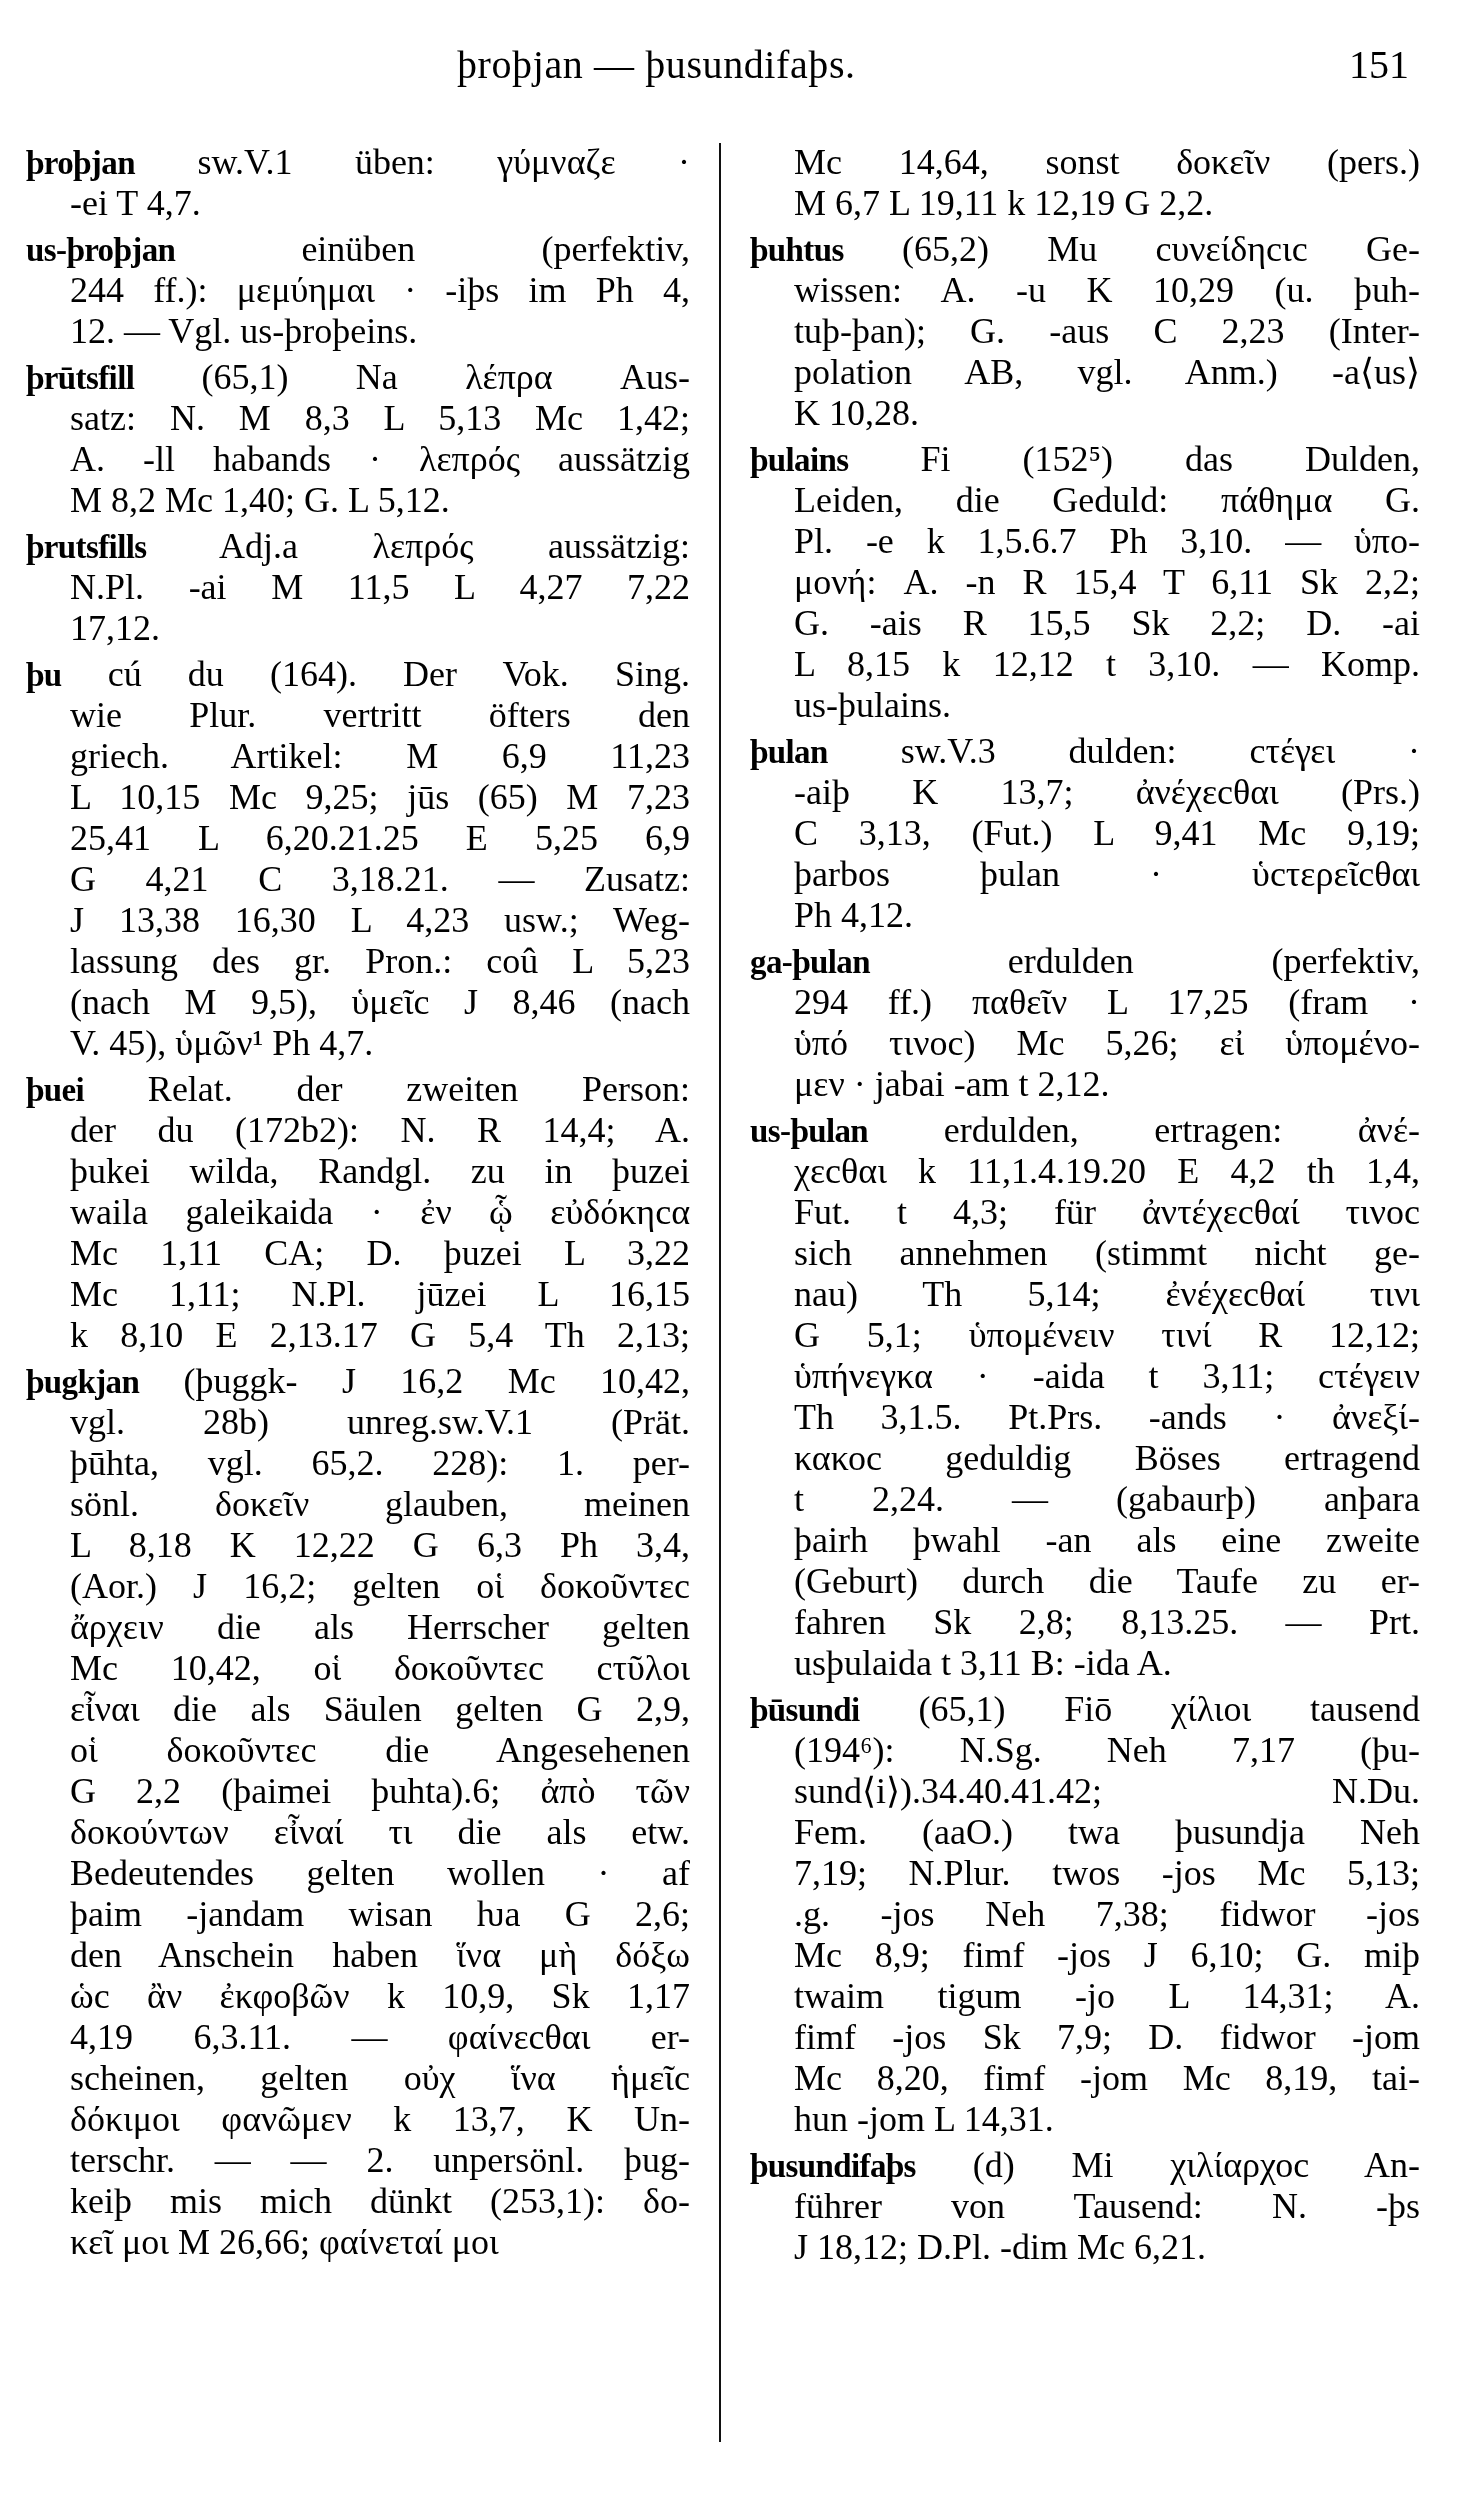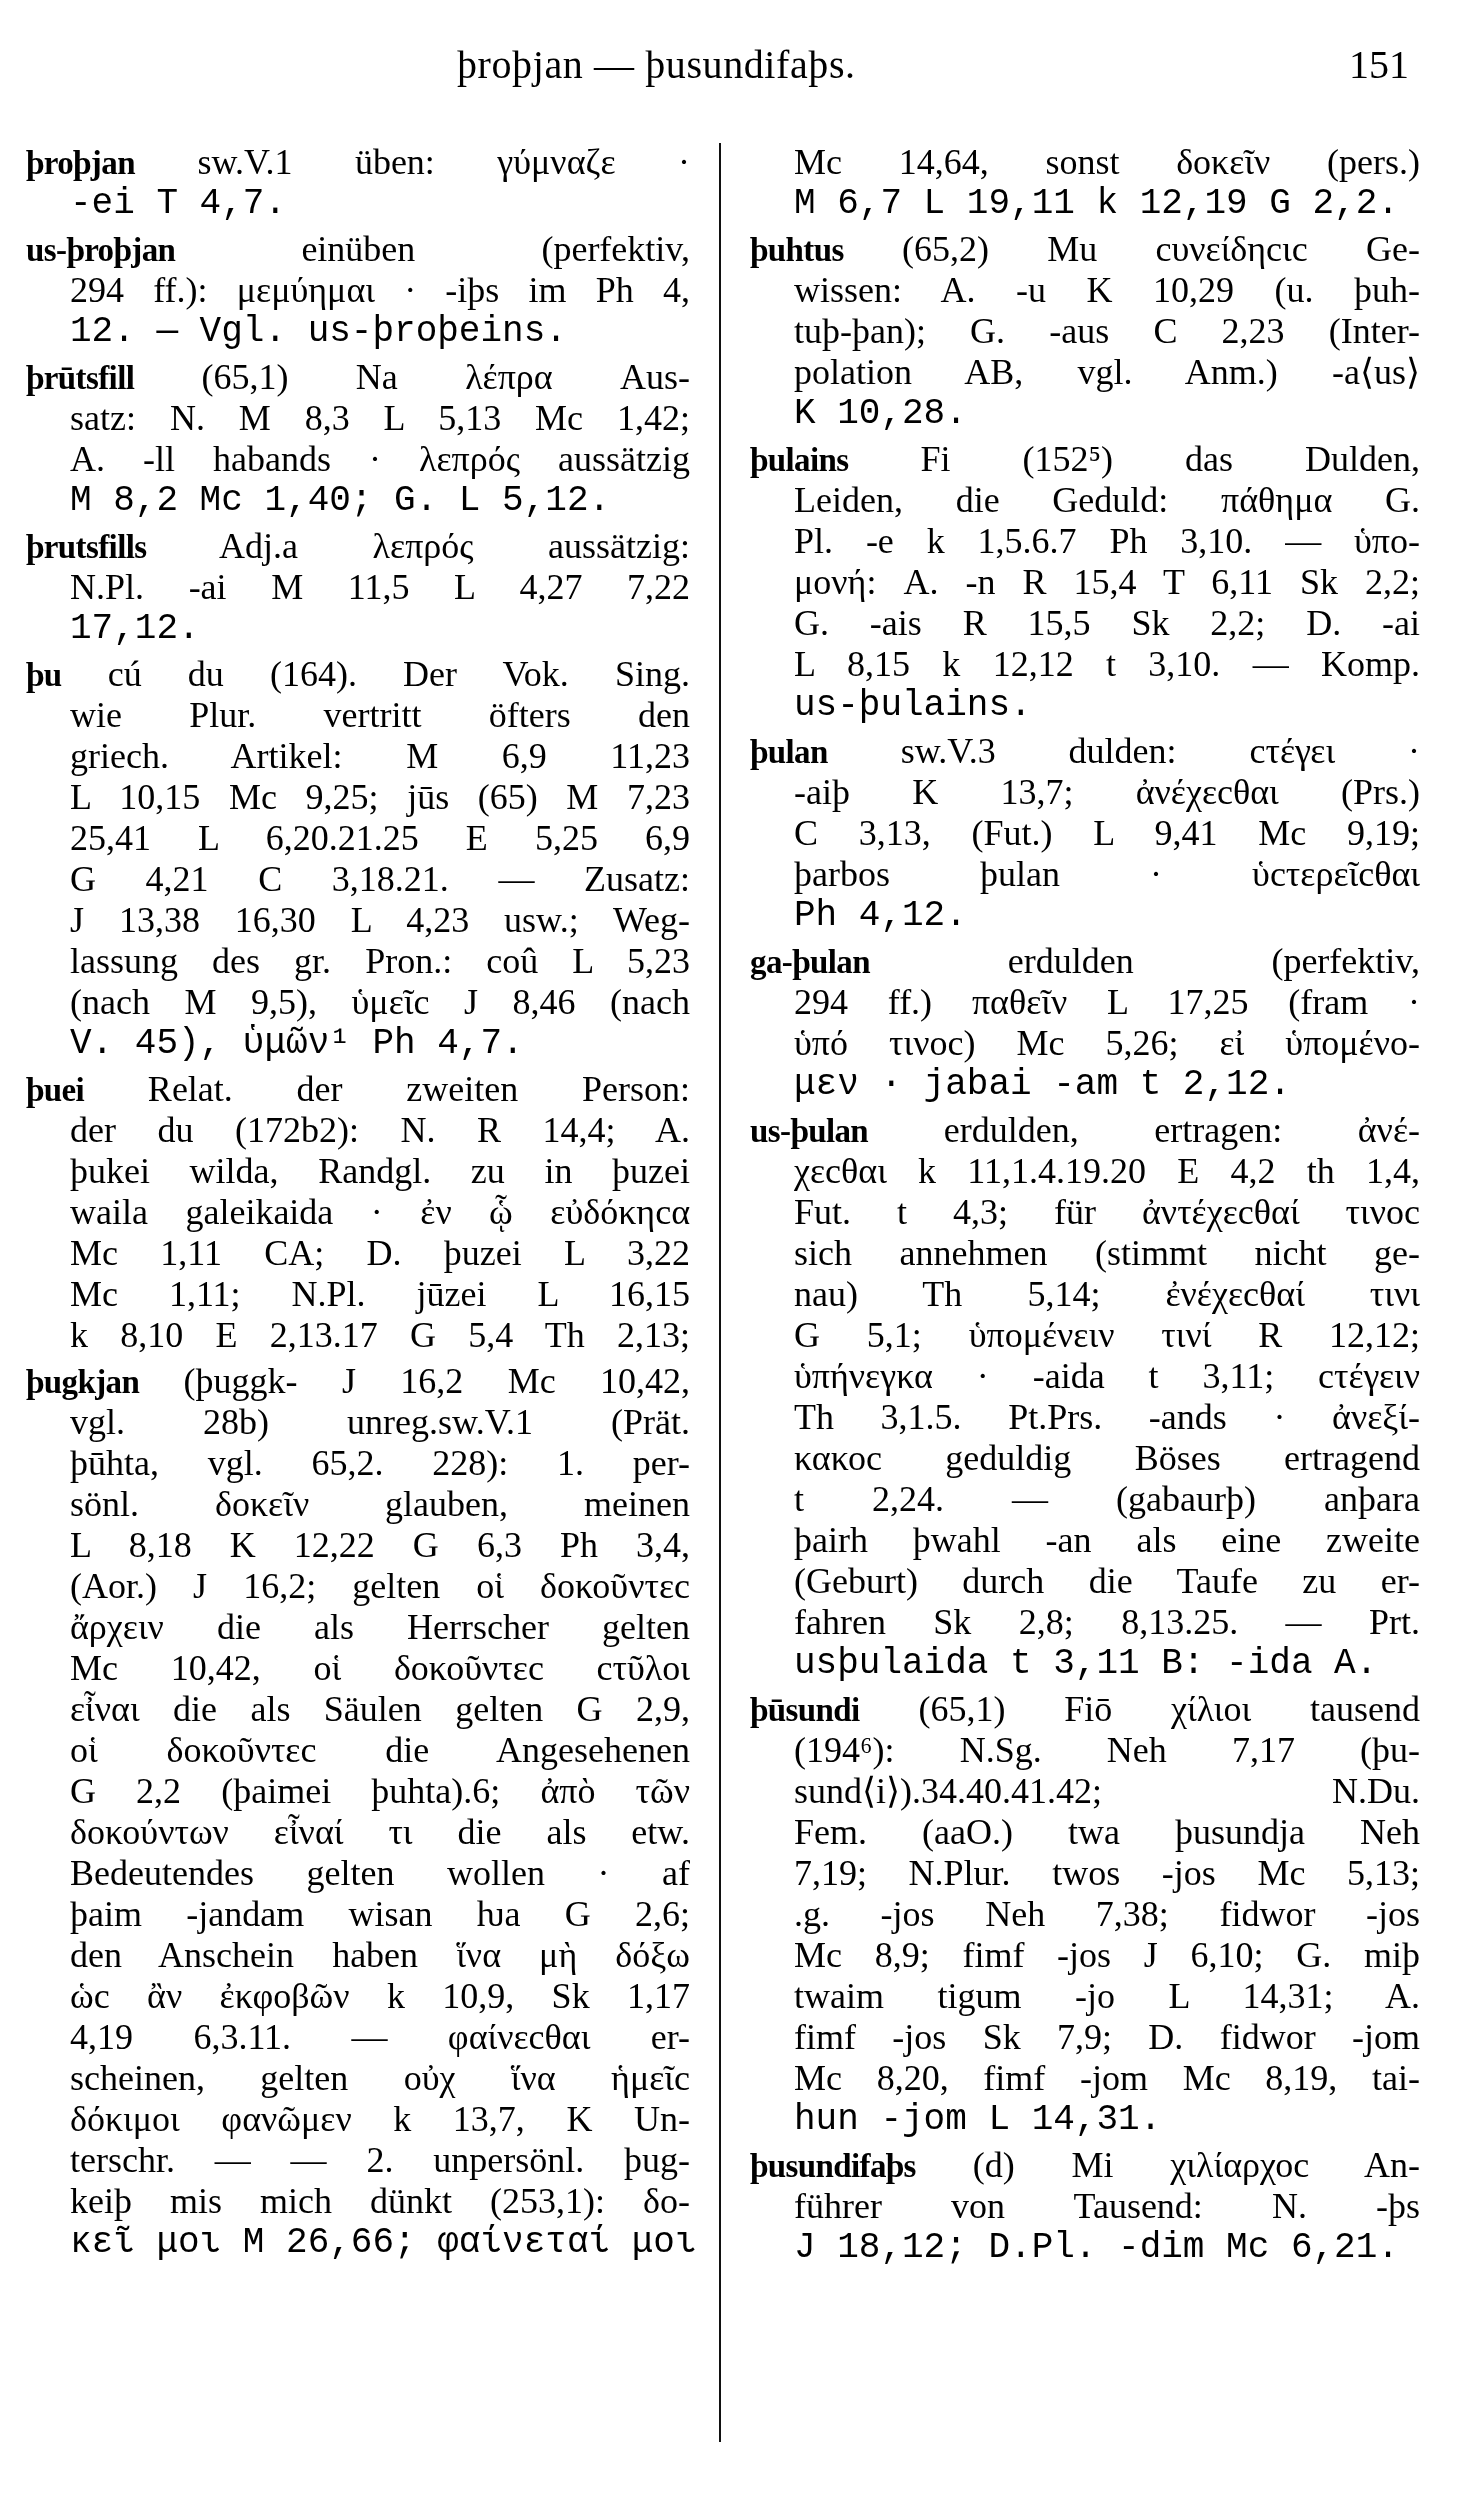"-ei T 4,7." .line.last { font-family: Liberation Mono, monospace -> none }
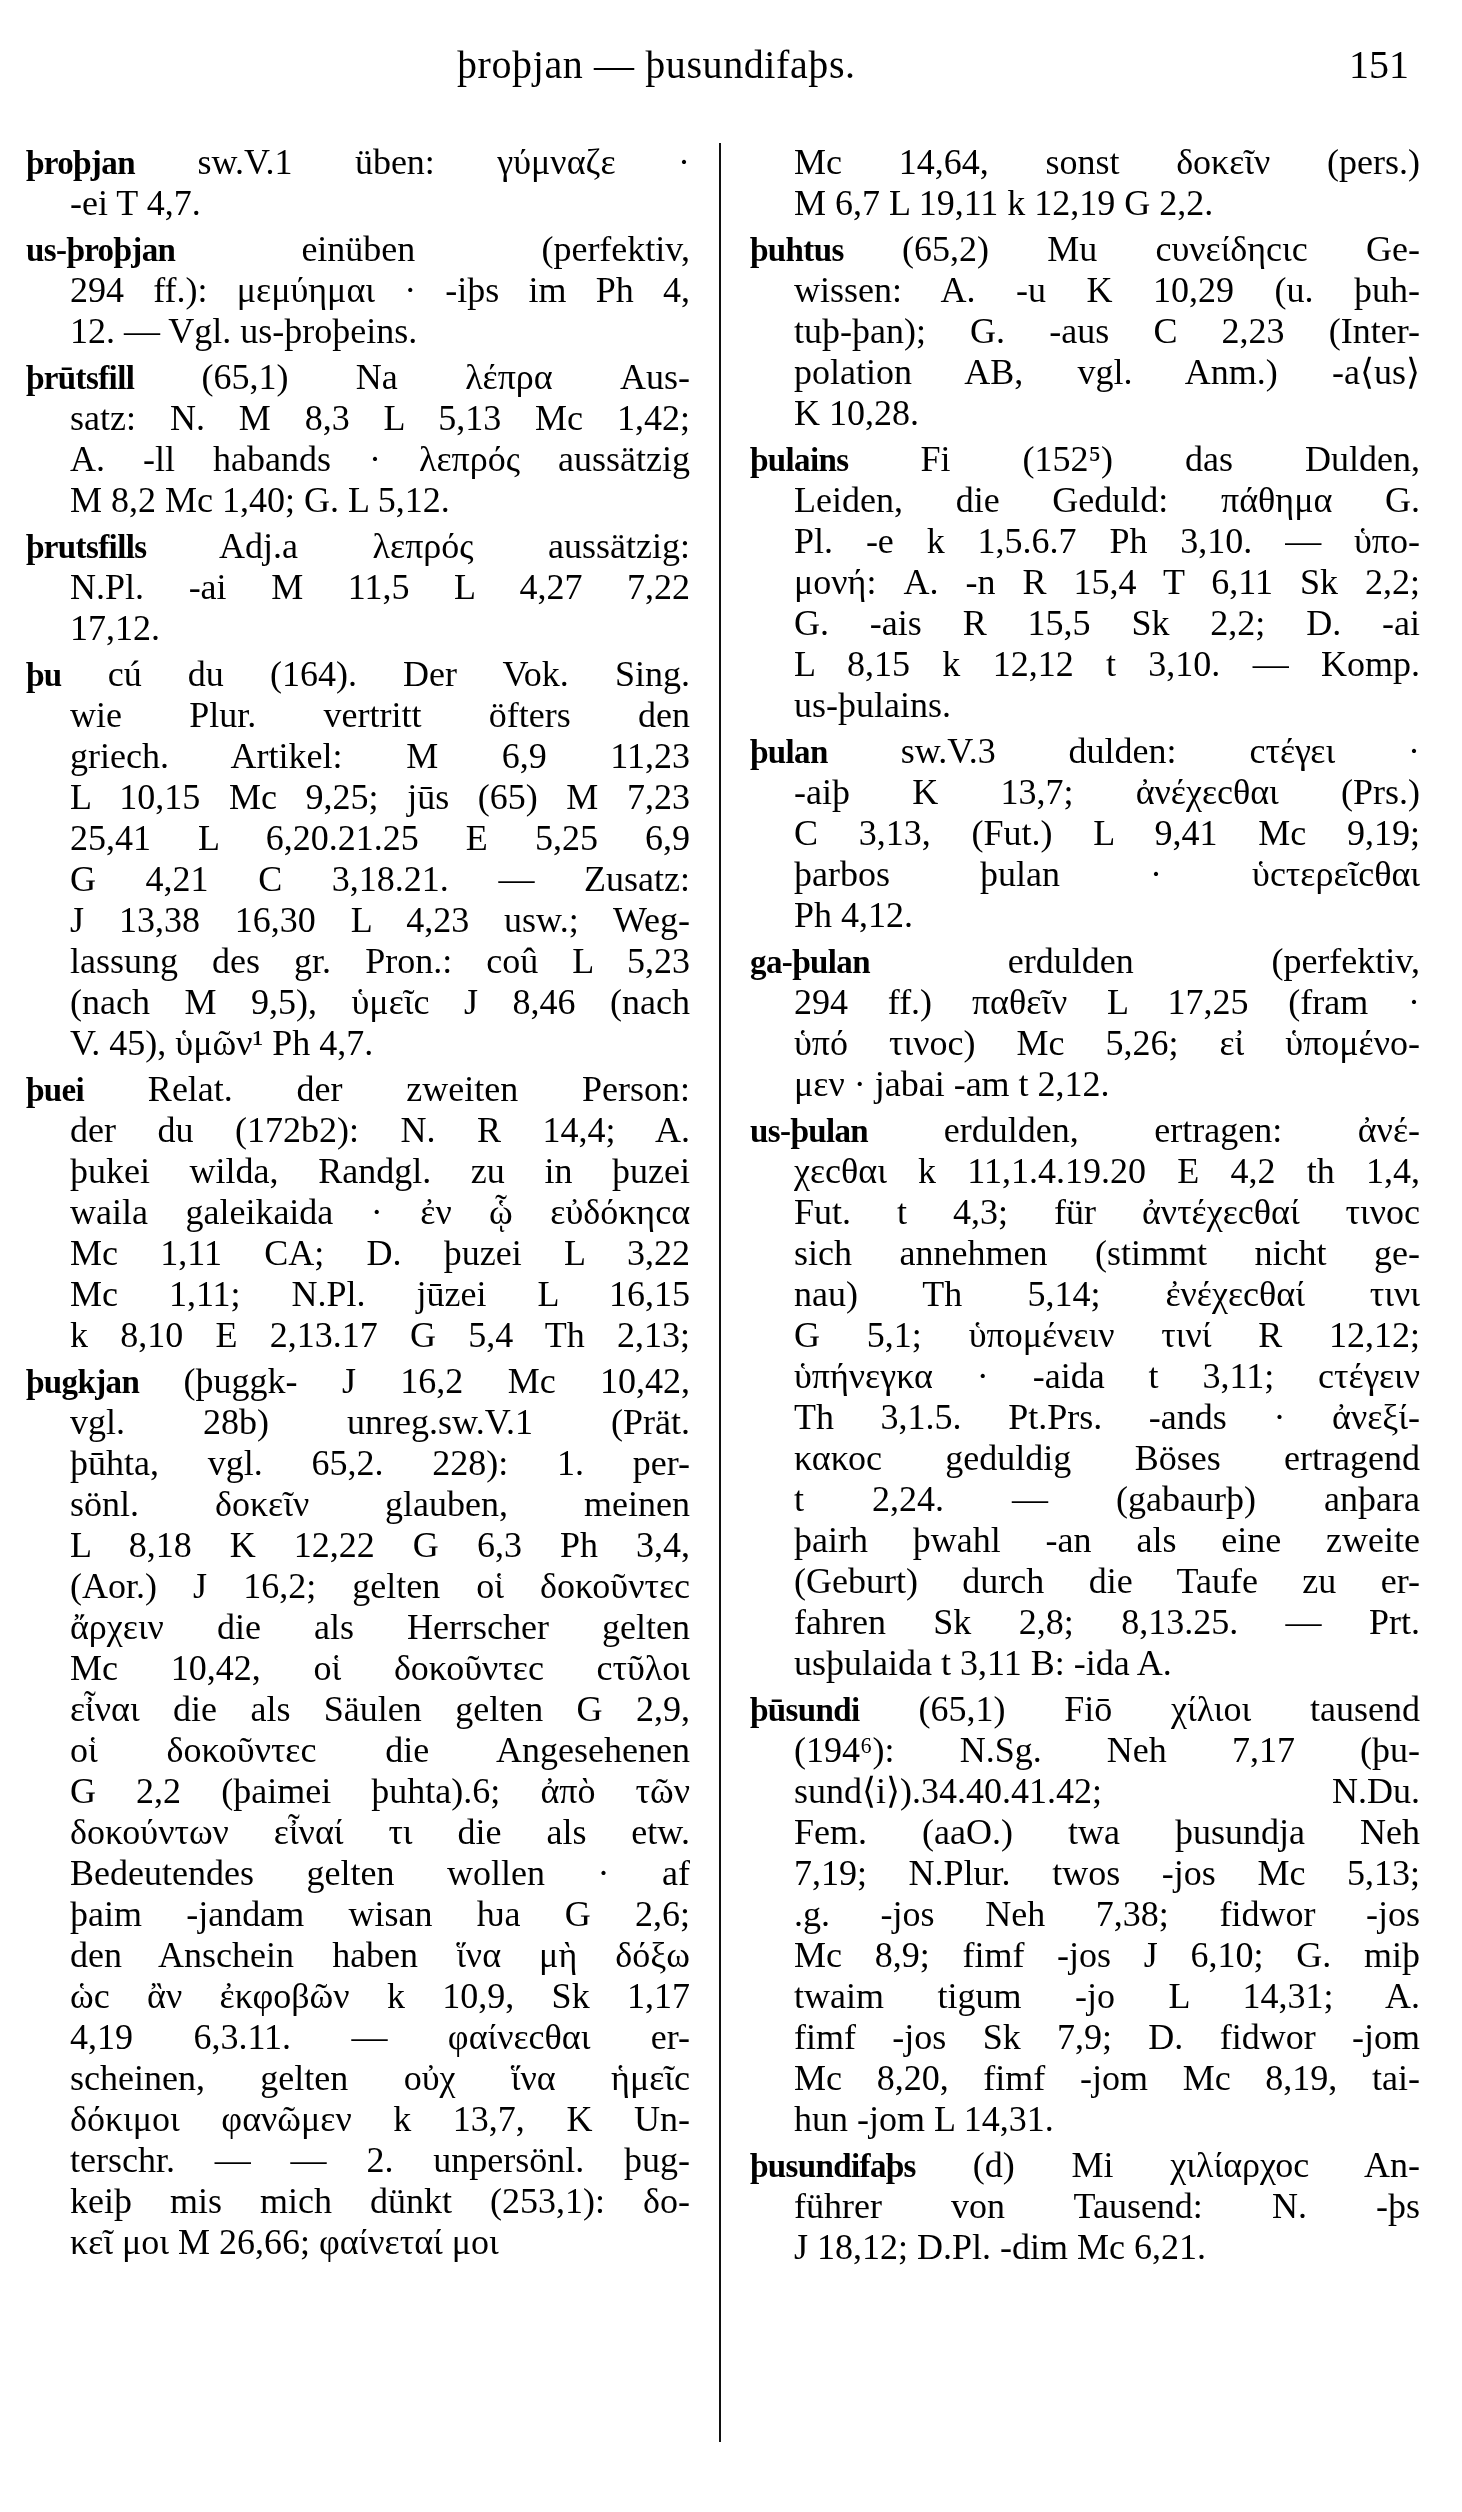"294 ff.): μεμύημαι · -iþs" span.line { text: 294 -> 244 }
